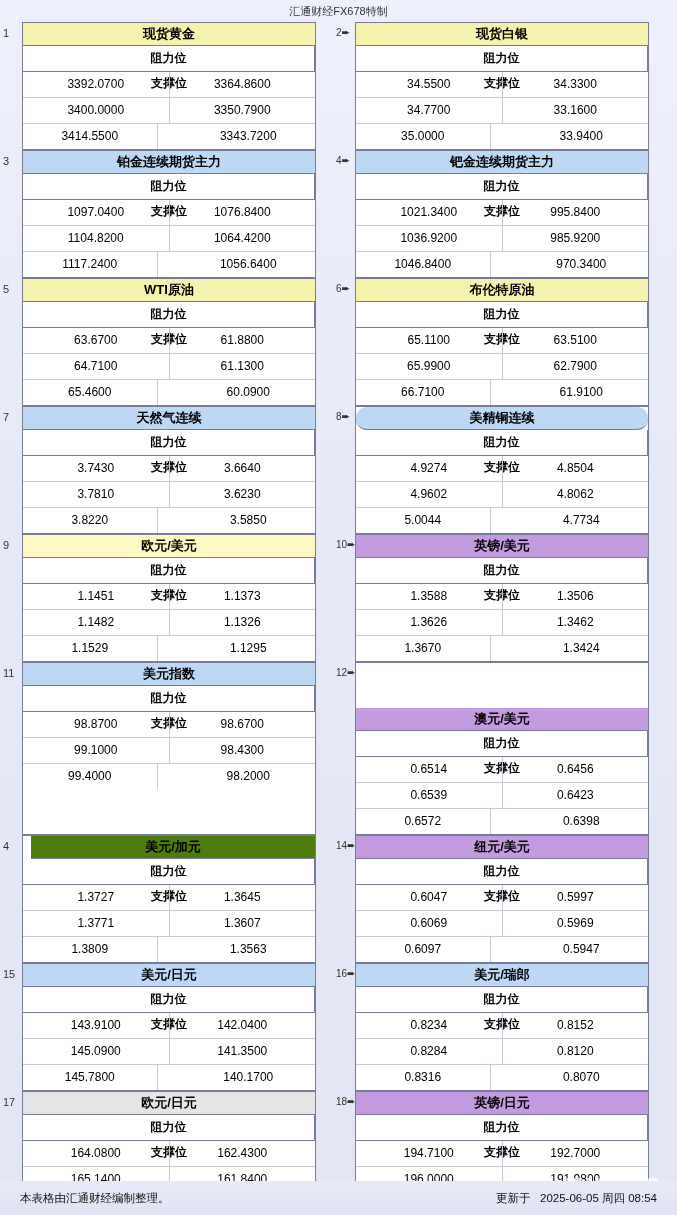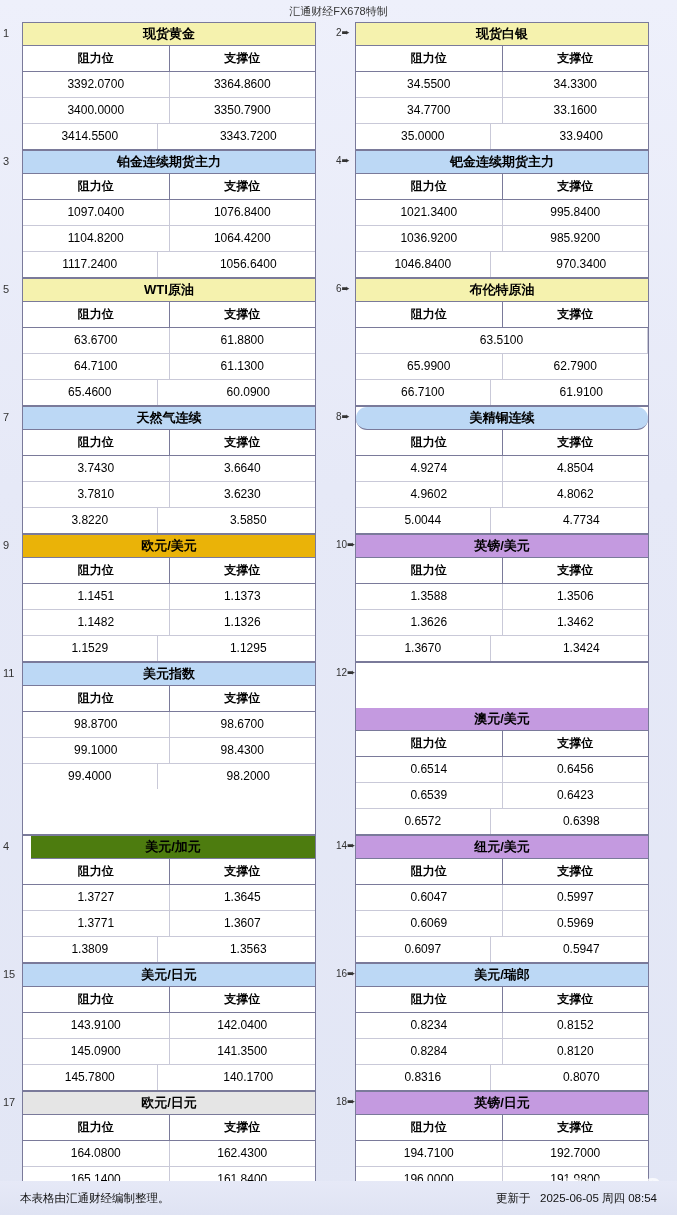"阻力位" .card .subhead { flex-direction: none -> column }
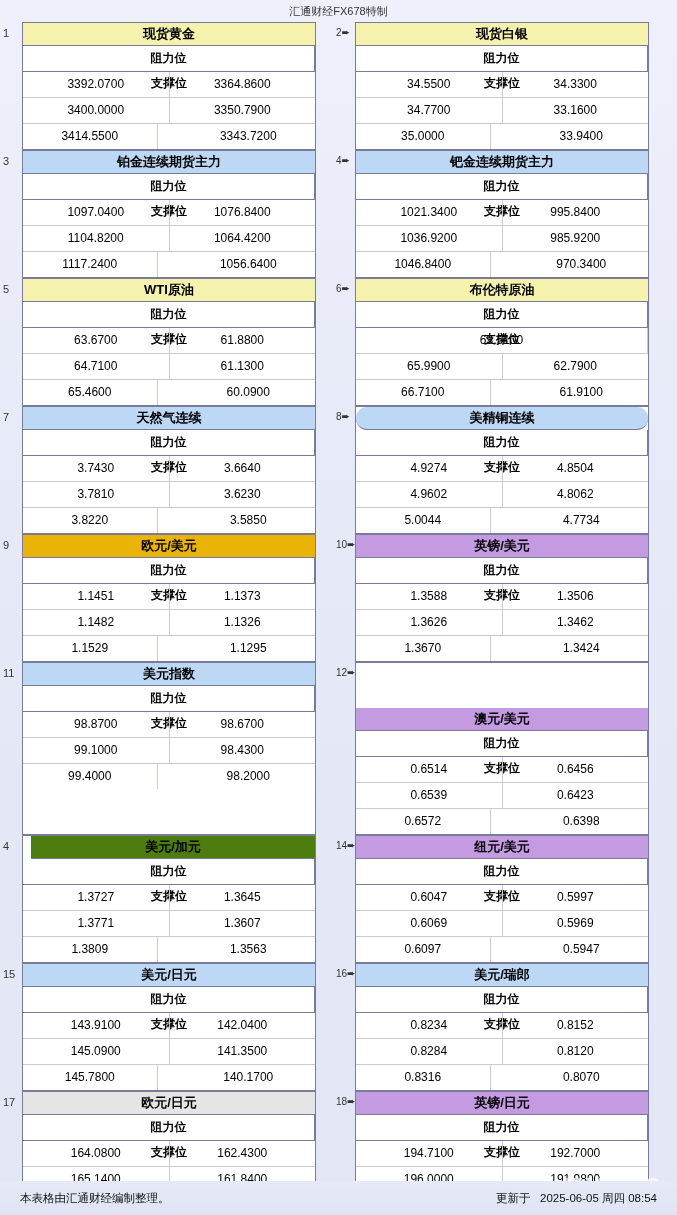"65.1100" div { html: none -> <div>65.1100</div> }
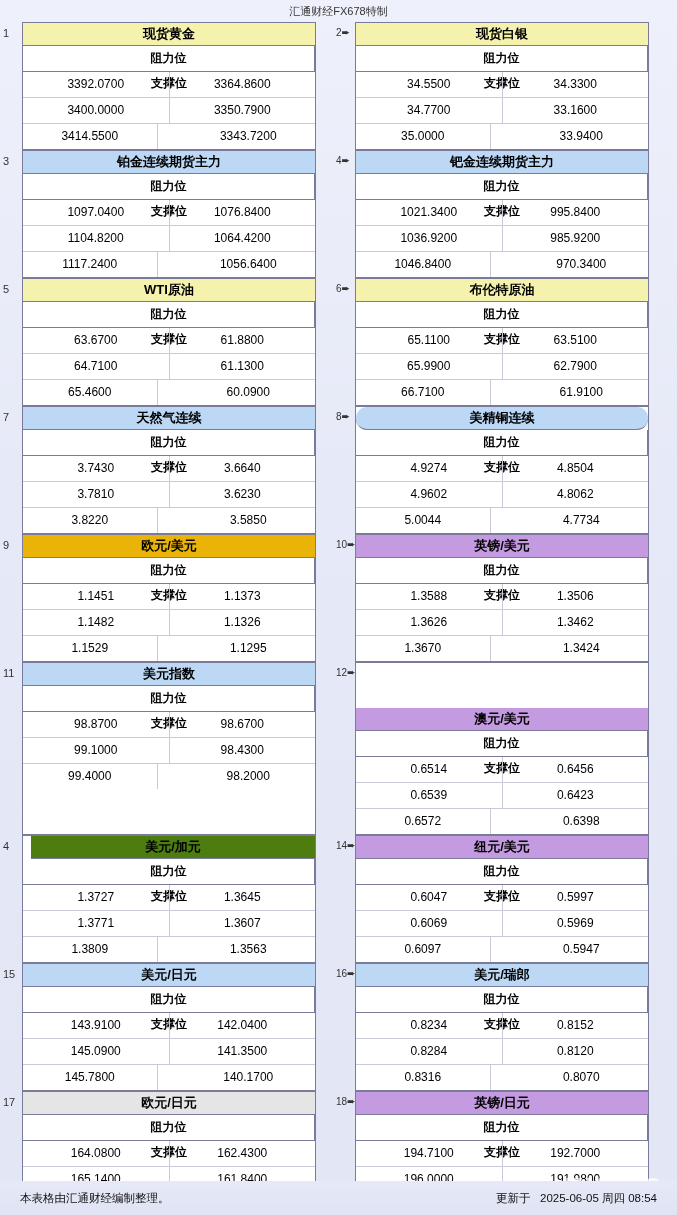"欧元/美元" div.title { background: #eab308 -> #fef9c3 }
